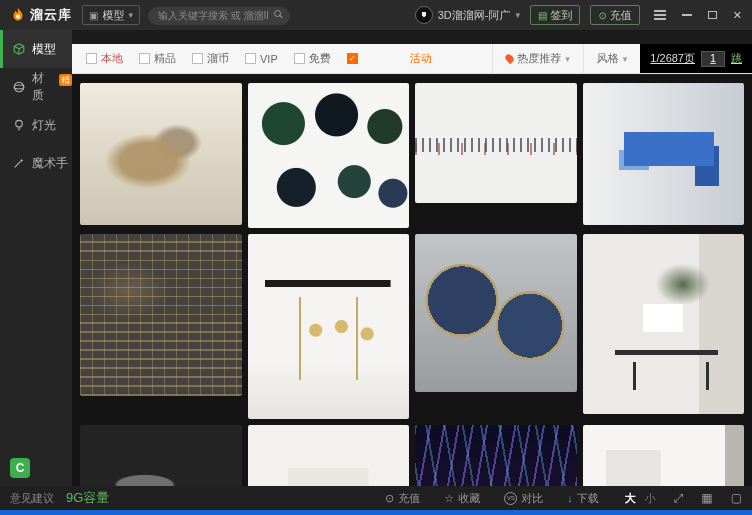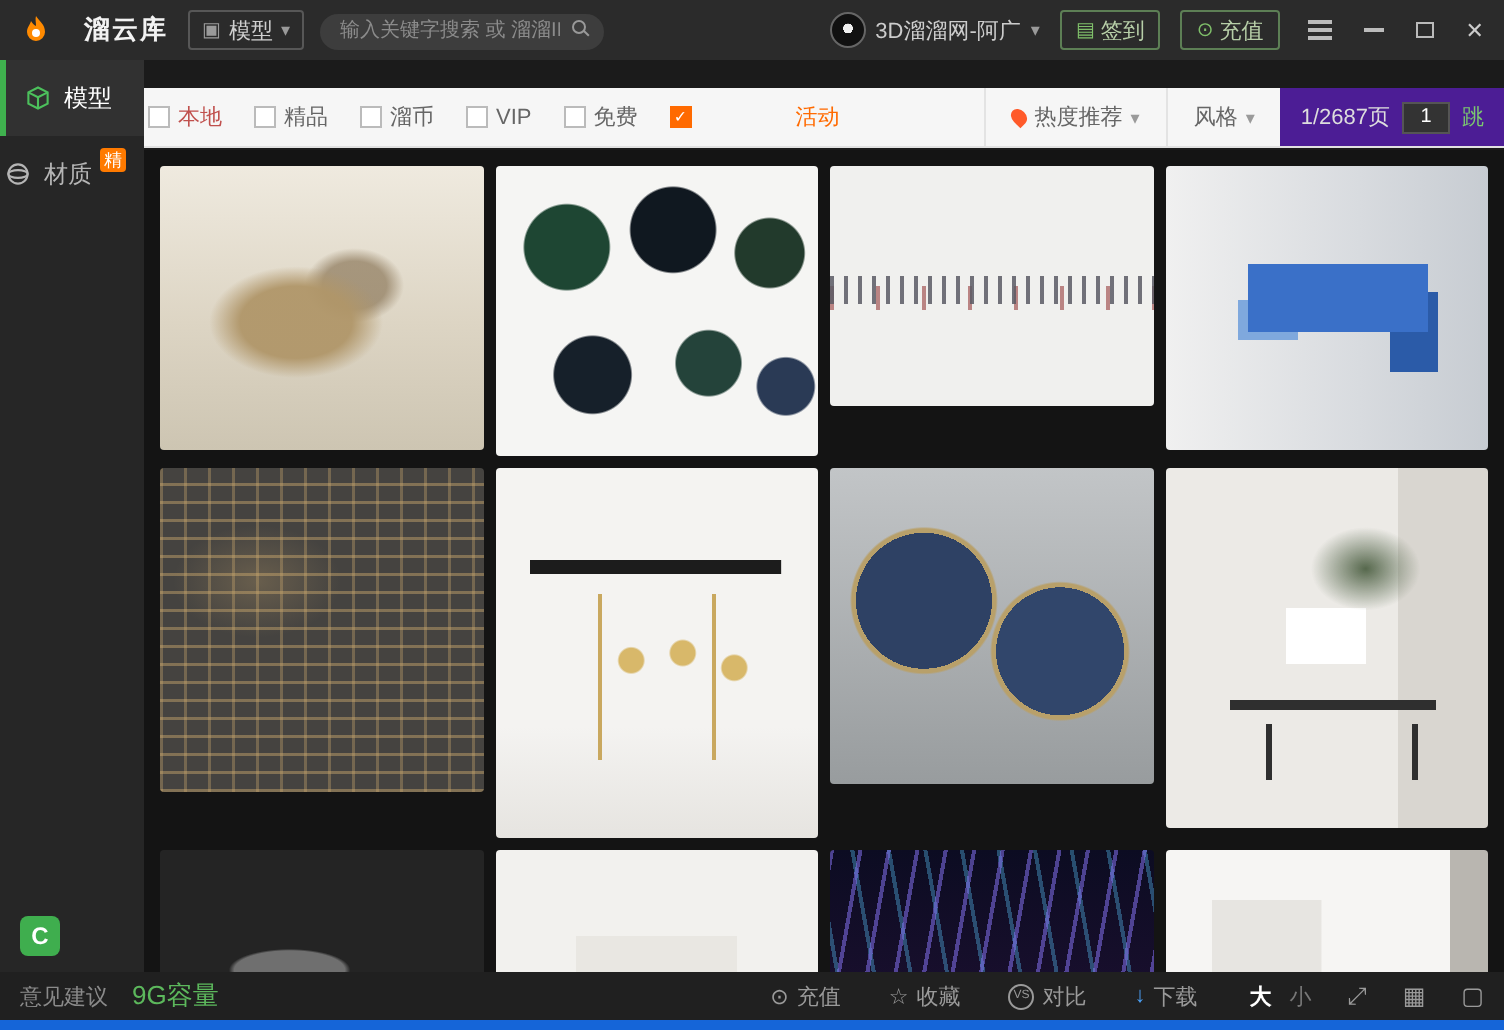"溜云库" .logo { gap: 16px -> 4px }
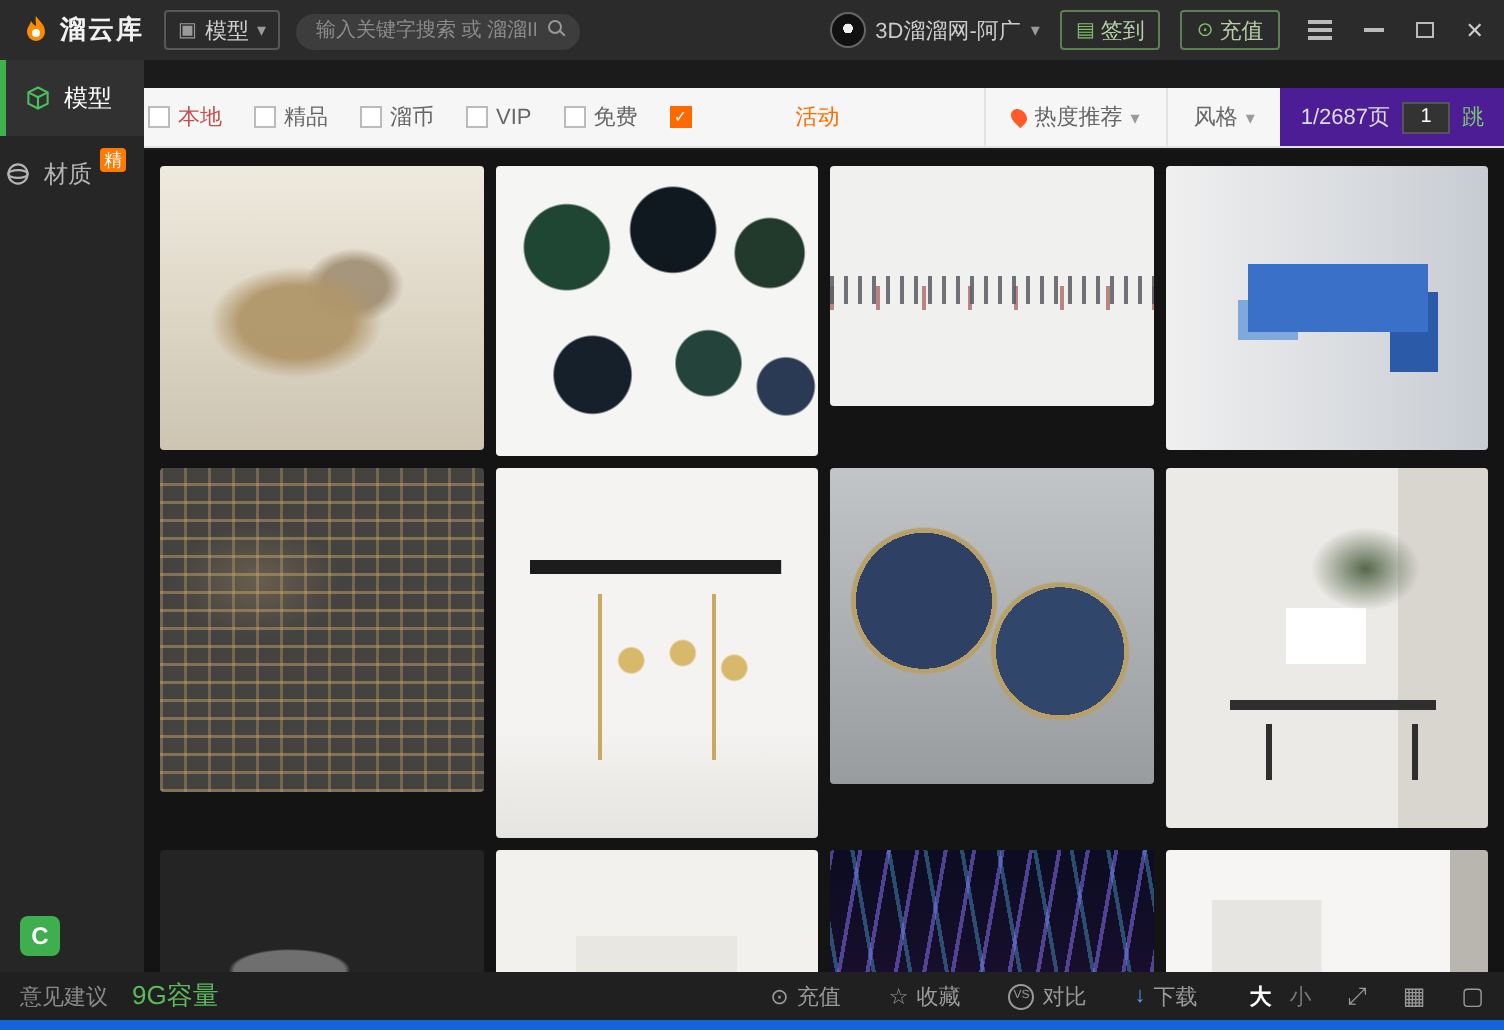"本地" .filters { padding-left: 2px -> 14px }
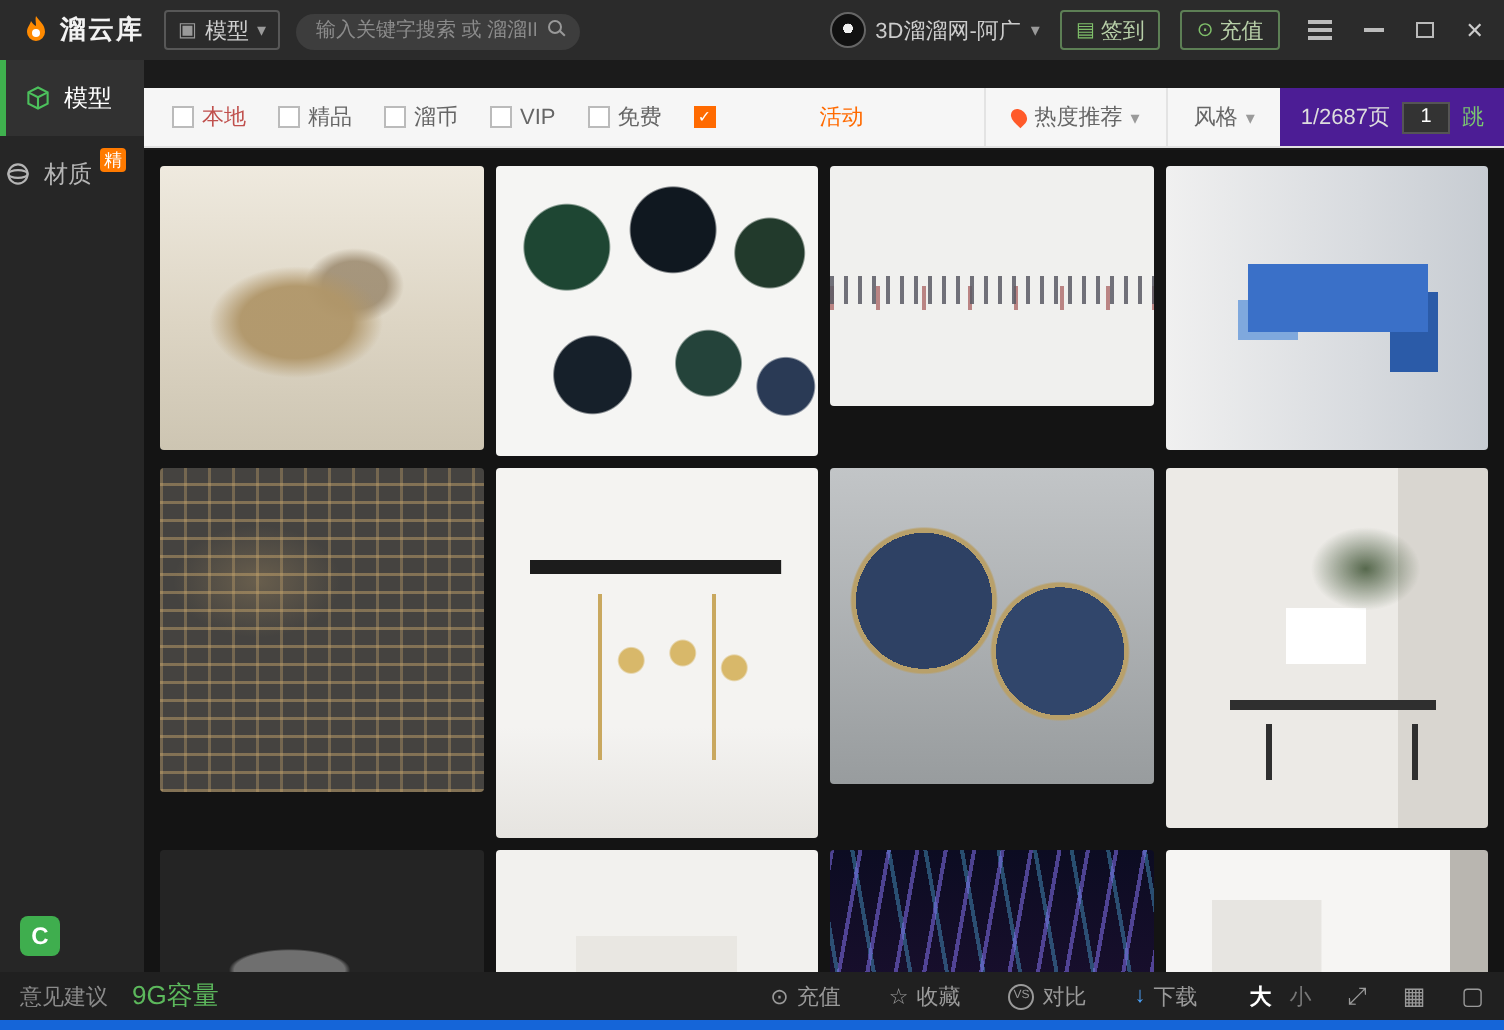"1/2687页" .pager { background: #4c1d95 -> #000000; text-decoration: none -> underline }
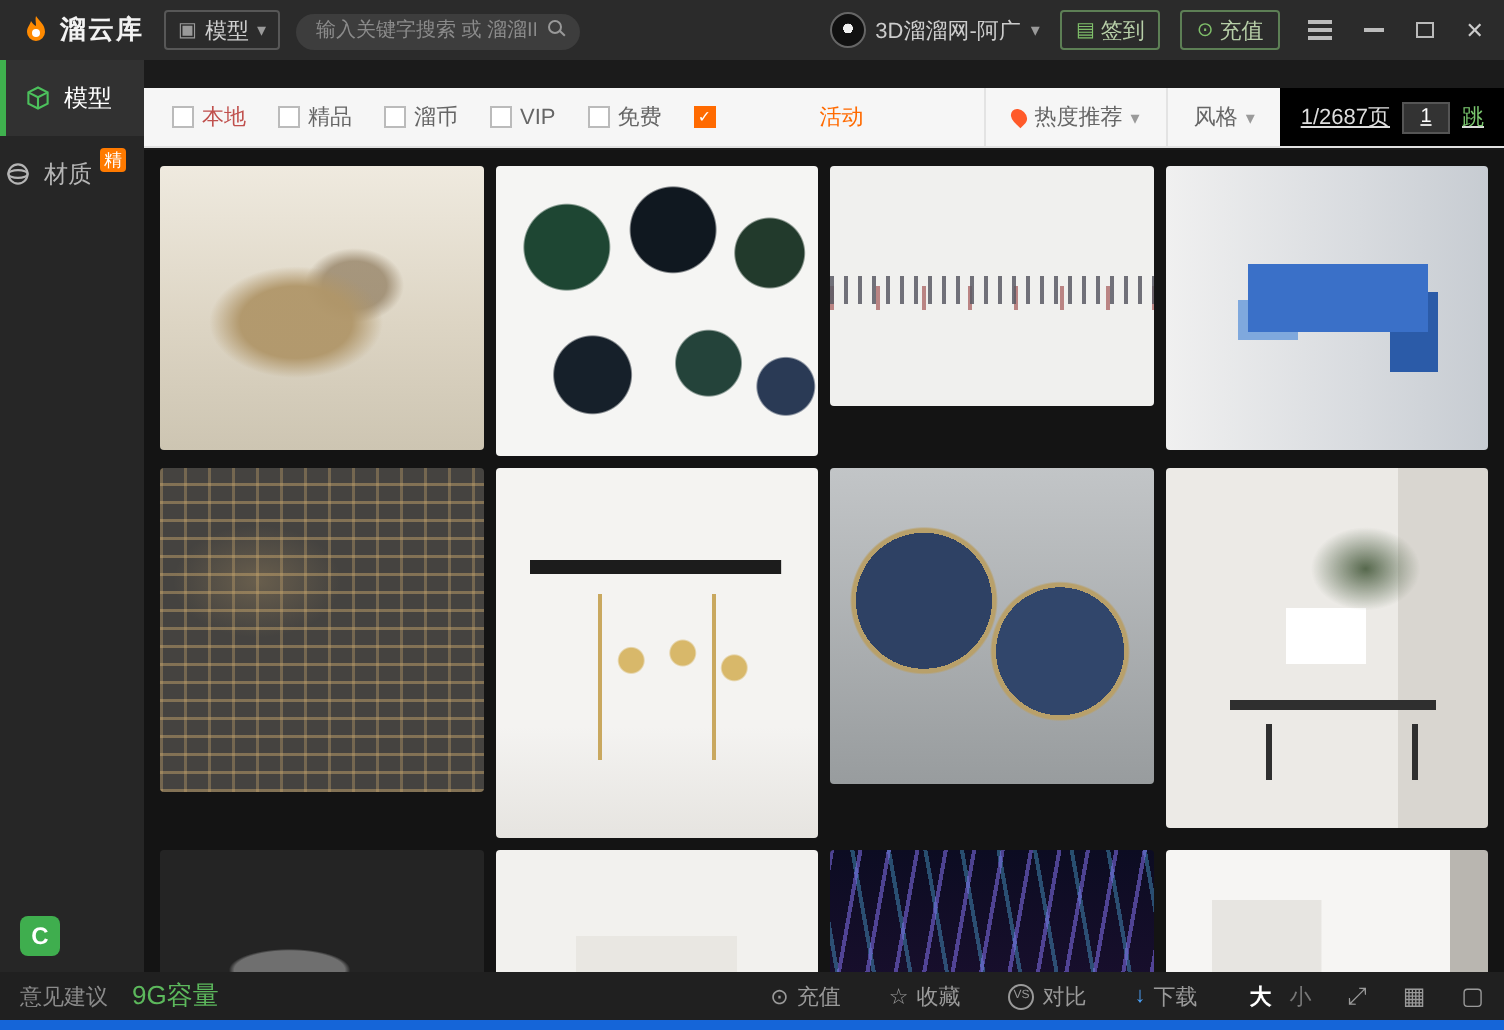"材质" .side-item { padding-left: 2px -> 12px }
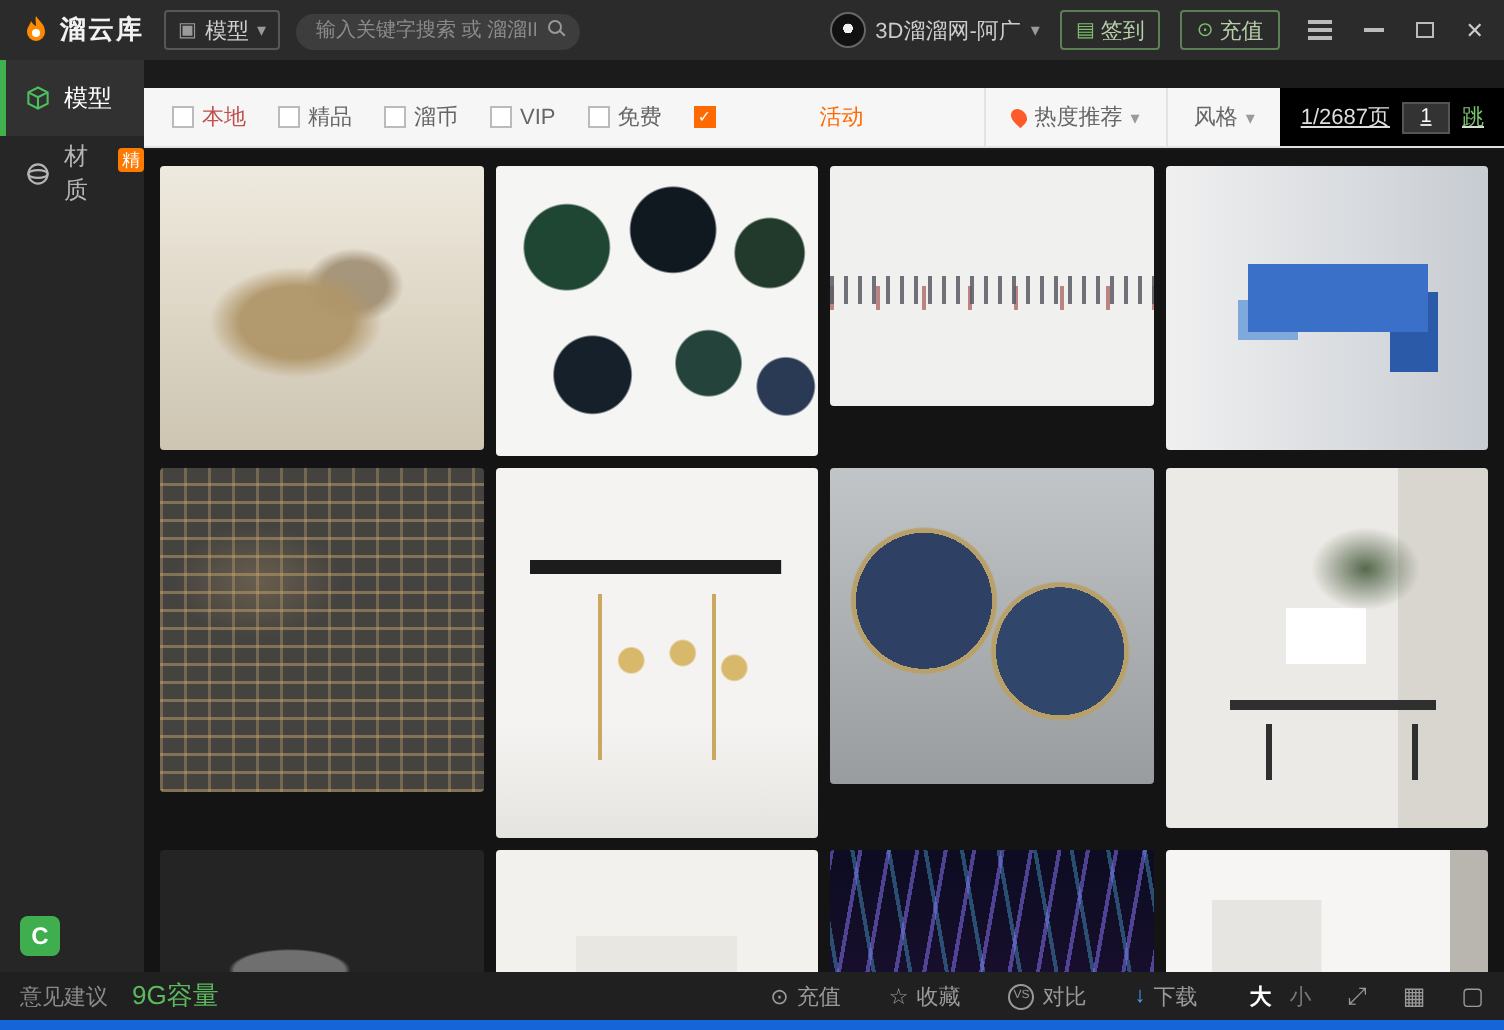"灯光" div.side-item { html: none -> <div> <svg> <circle></circle> <path></path> </svg> <span>灯光</span> </div> }
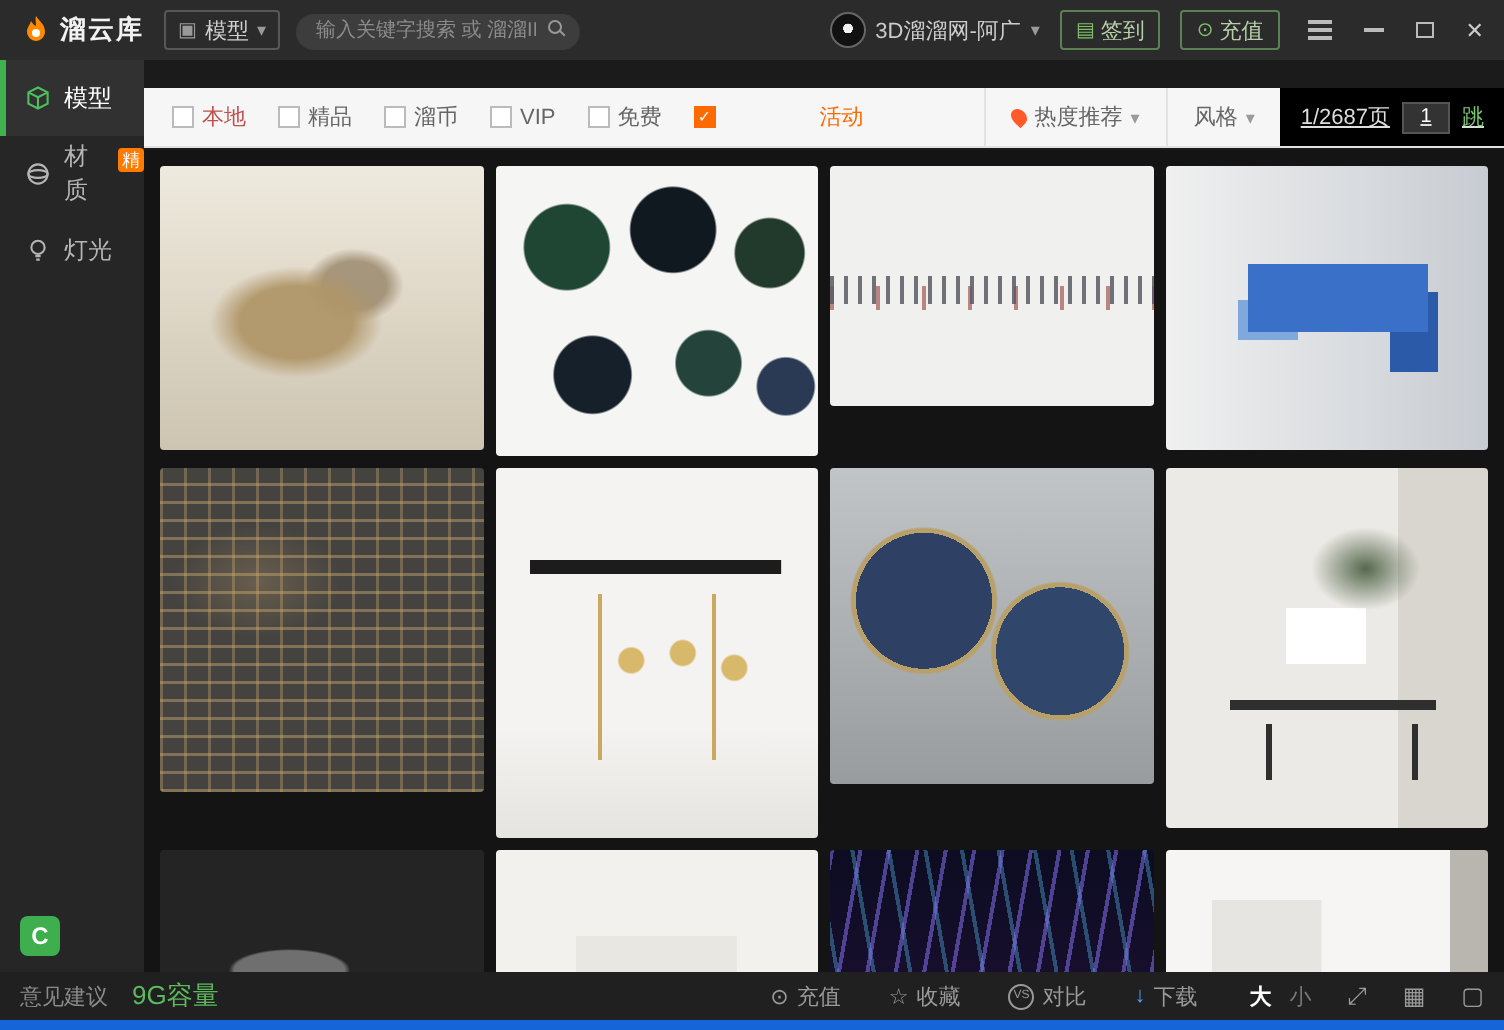"魔术手" div.side-item { html: none -> <div> <svg> <path></path> <path></path> </svg> <span>魔术手</span> </div> }
